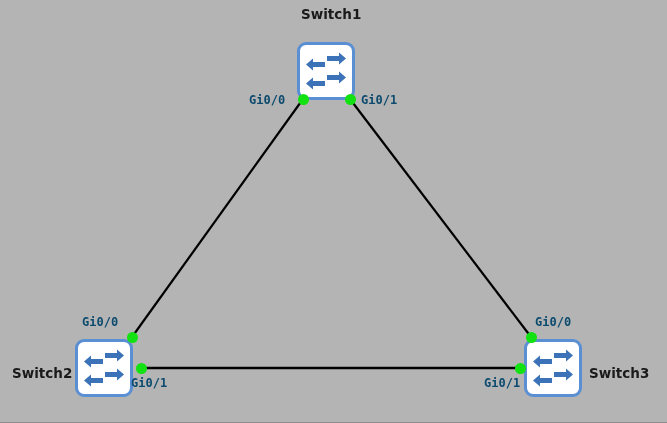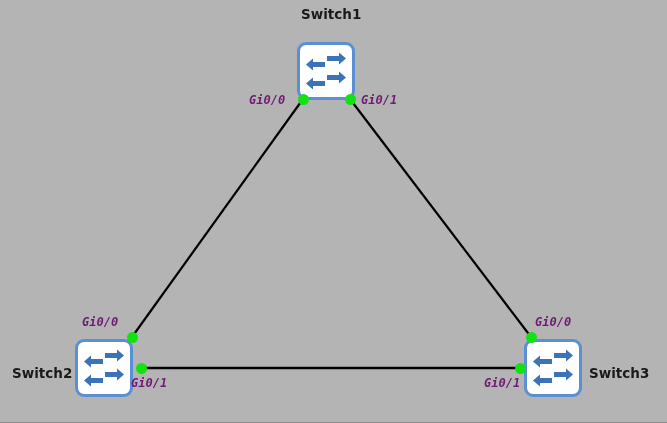"Gi0/0" .port-label { color: #701a75 -> #0c4a6e; font-style: italic -> none }
